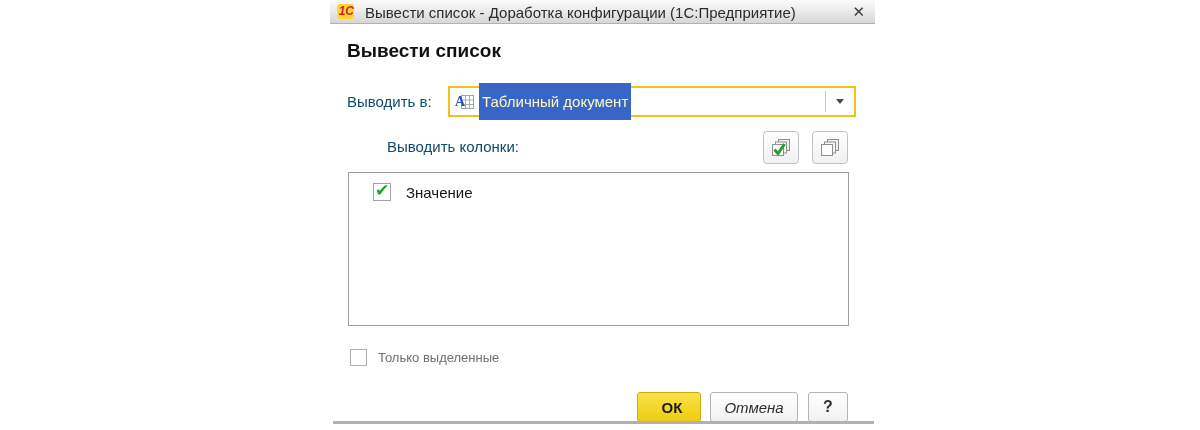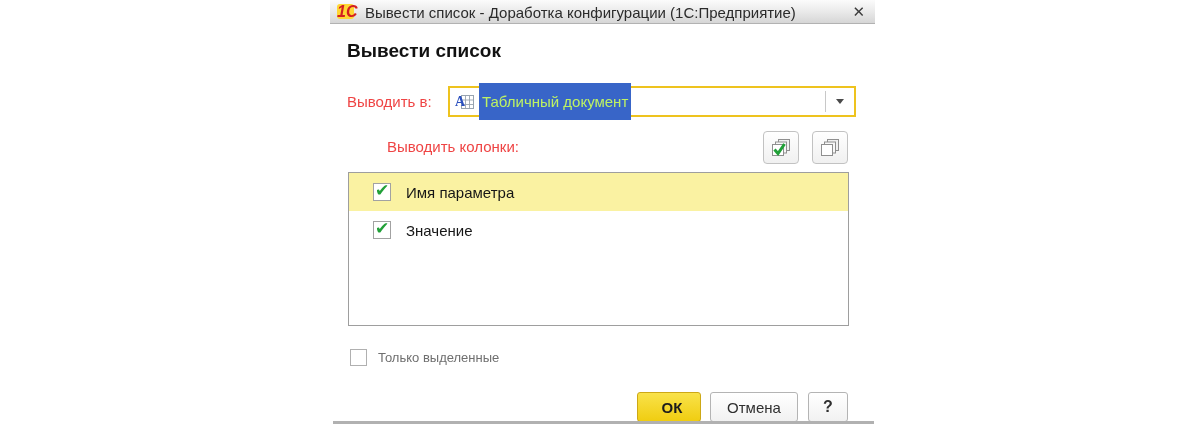"1С" .logo { font-size: 16px -> 12px }
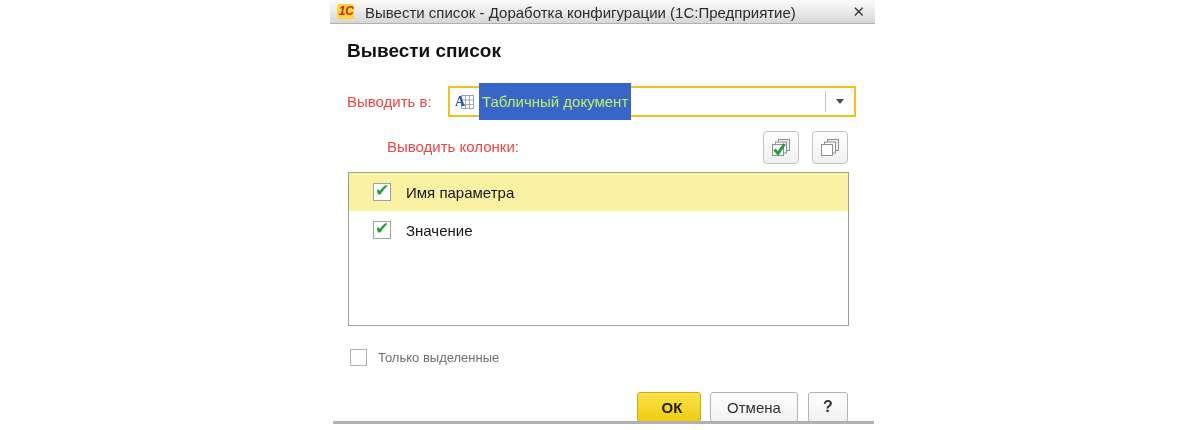"Выводить в:" .lbl { color: #ef4444 -> #0c4a6e }
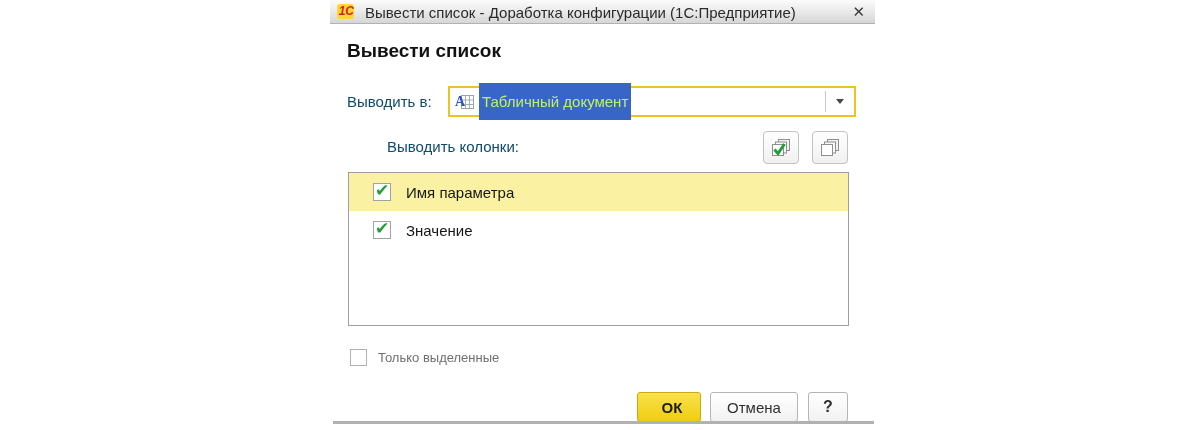"Табличный документ" .combo-value { color: #bef264 -> #fef9c3 }
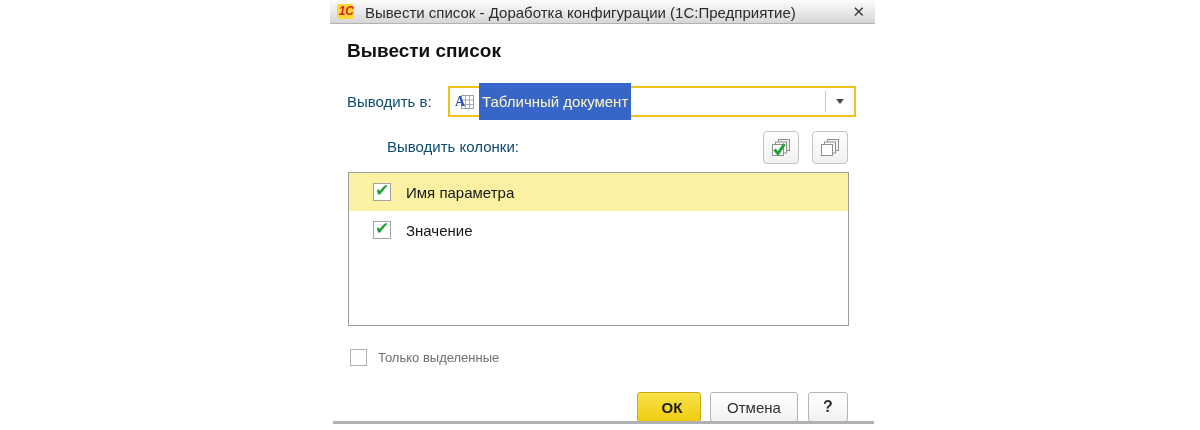"Имя параметра" div.row { html: <div> <span></span> <span>Имя параметра</span> </div> -> none }
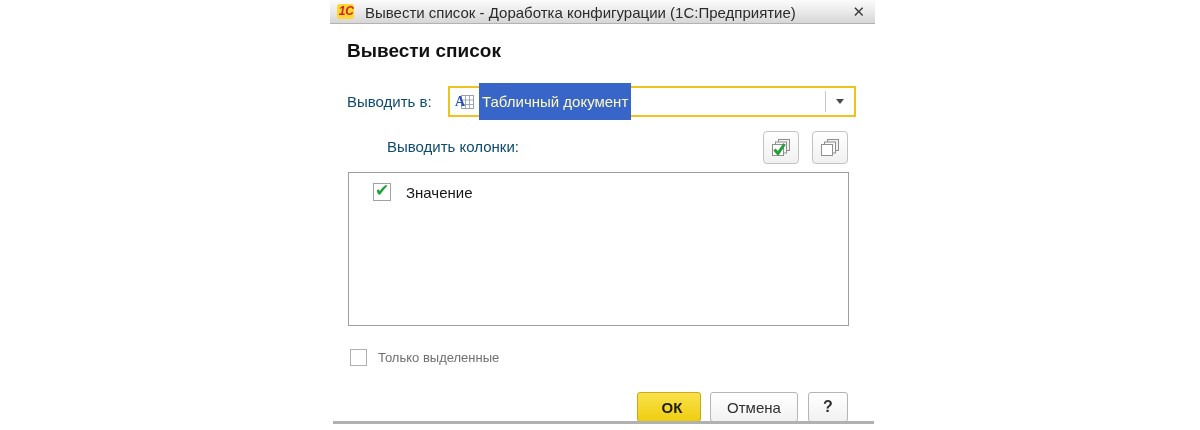"Отмена" .btn-cancel { font-style: none -> italic }
